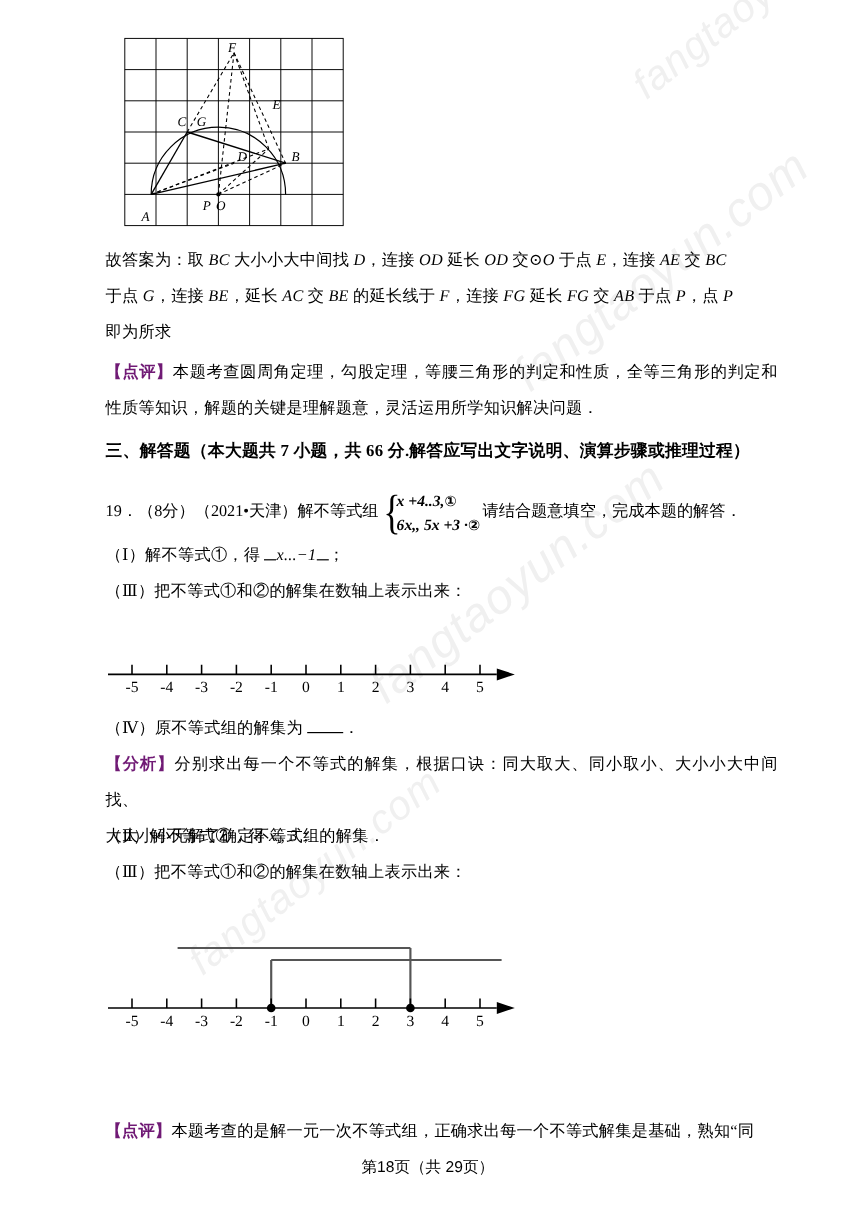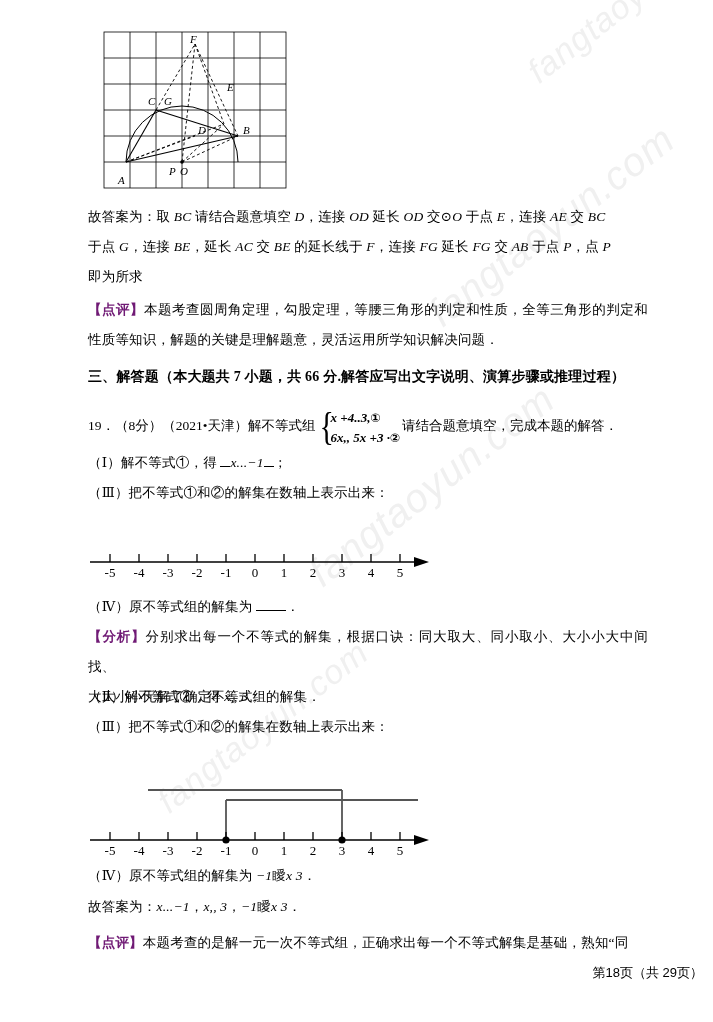"请结合题意填空" span { text: 请结合题意填空 -> 大小小大中间找 }
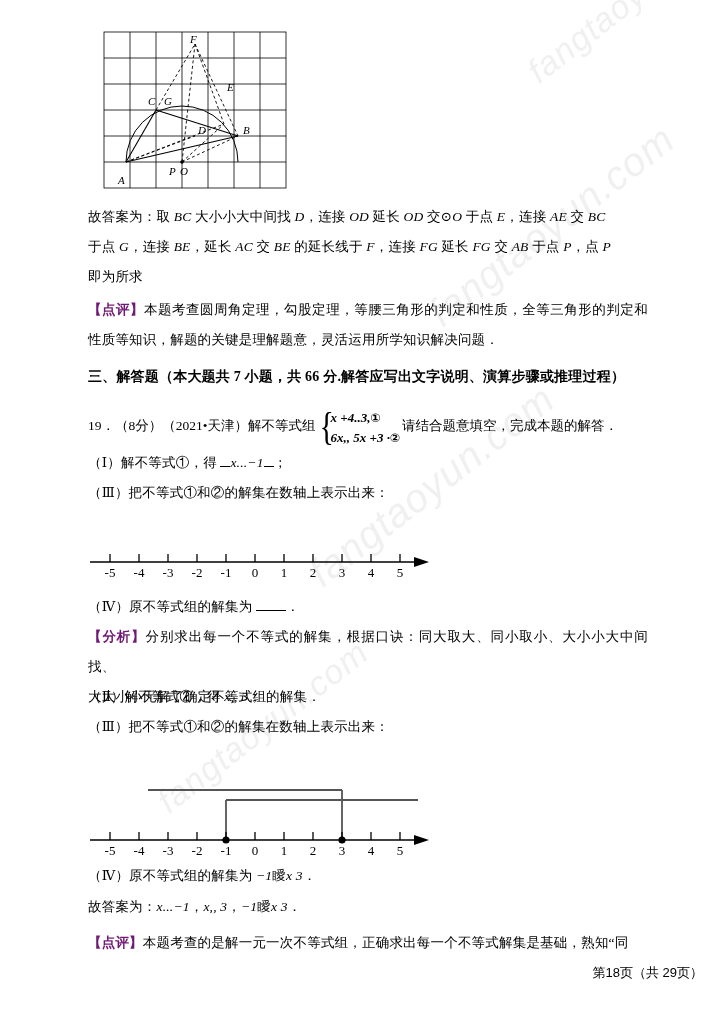"（Ⅳ）原不等式组的解集为 −1瞹x 3．" div.block { html: <div> <p><span>（Ⅳ）原不等式组的解集为 </span><span>−1</span><span>瞹</span><span>x 3</span><span>．</span></p> <p><span>故答案为：</span><span>x...−1</span><span>，</span><span>x,, 3</span><span>，</span><span>−1</span><span>瞹</span><span>x 3</span><span>．</span></p> </div> -> none }
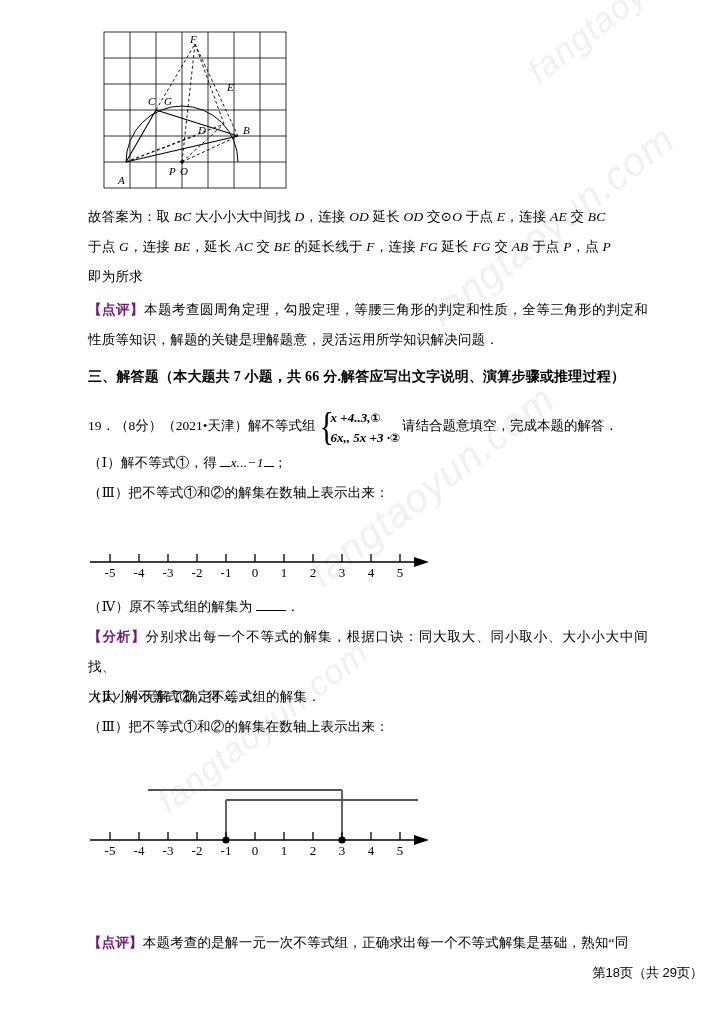"第18页（共 29页）" .footer { text-align: right -> center }
